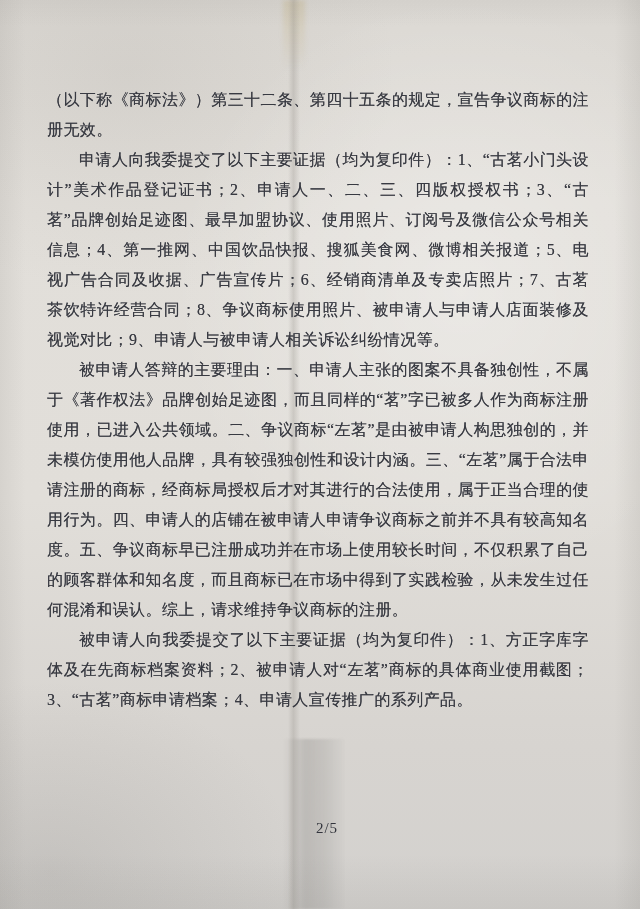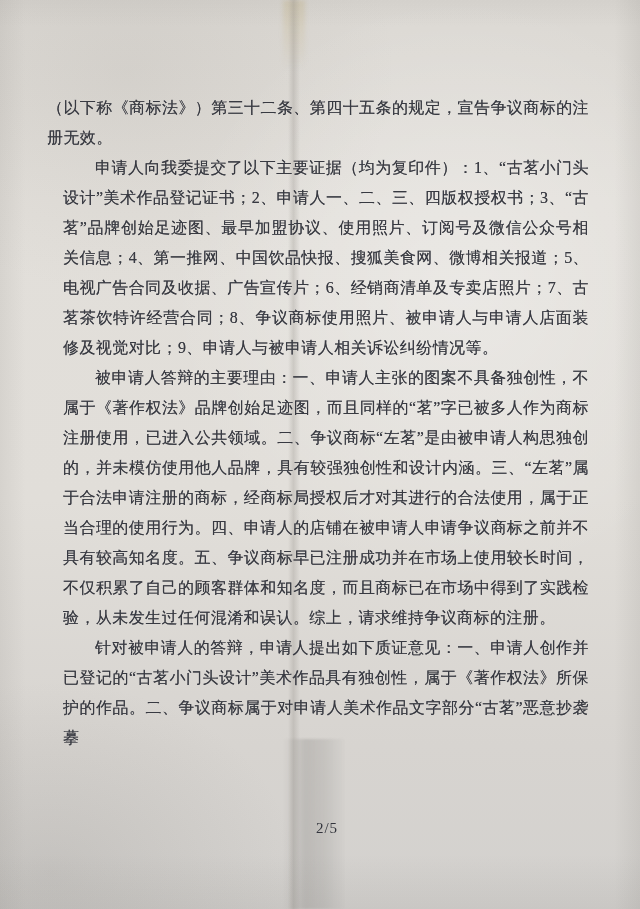"（以下称《商标法》）第三十二条、第四十五条的规定，宣告争议商标的注册无效。" .doc-text { top: 93px -> 85px }
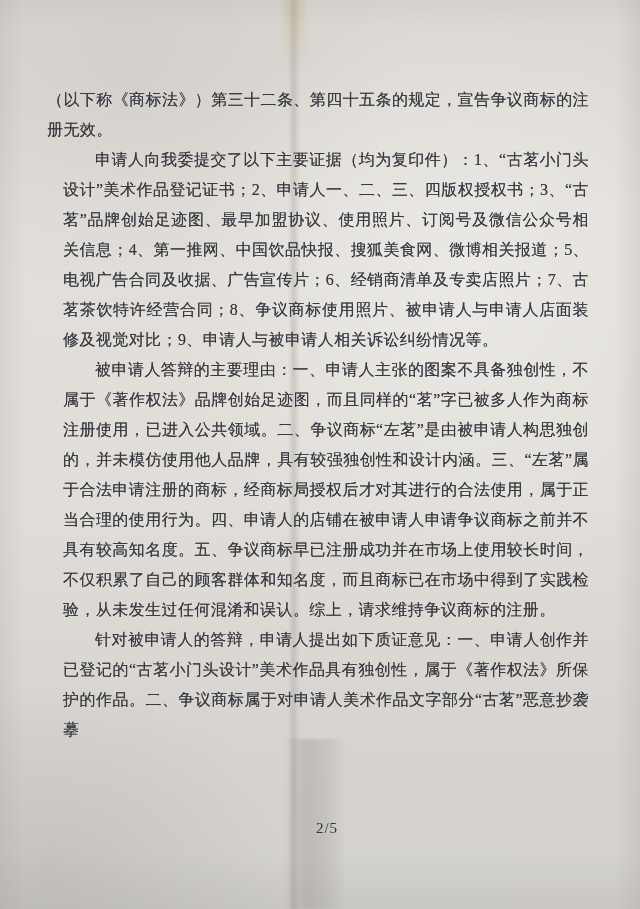"申请人向我委提交了以下主要证据（均为复印件）：1、“古茗小门头设计”美术作品登记" .doc-text p.indent { margin-left: 16px -> none }
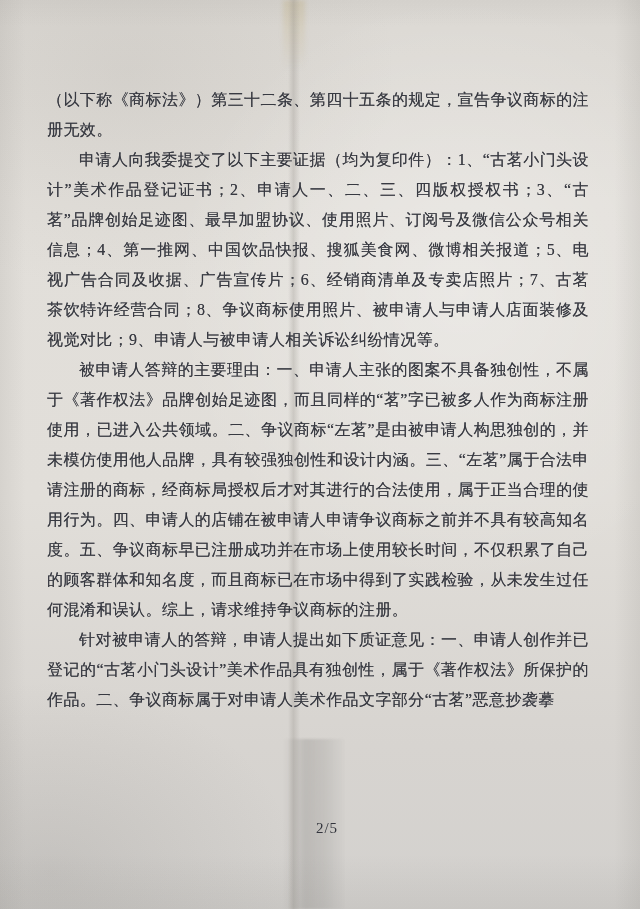"被申请人向我委提交了以下主要证据（均为复印件）：1、方正字库字体及在先商标档案资" p.indent { html: none -> <p>被申请人向我委提交了以下主要证据（均为复印件）：1、方正字库字体及在先商标档案资料；2、被申请人对“左茗”商标的具体商业使用截图；3、“古茗”商标申请档案；4、申请人宣传推广的系列产品。</p> }
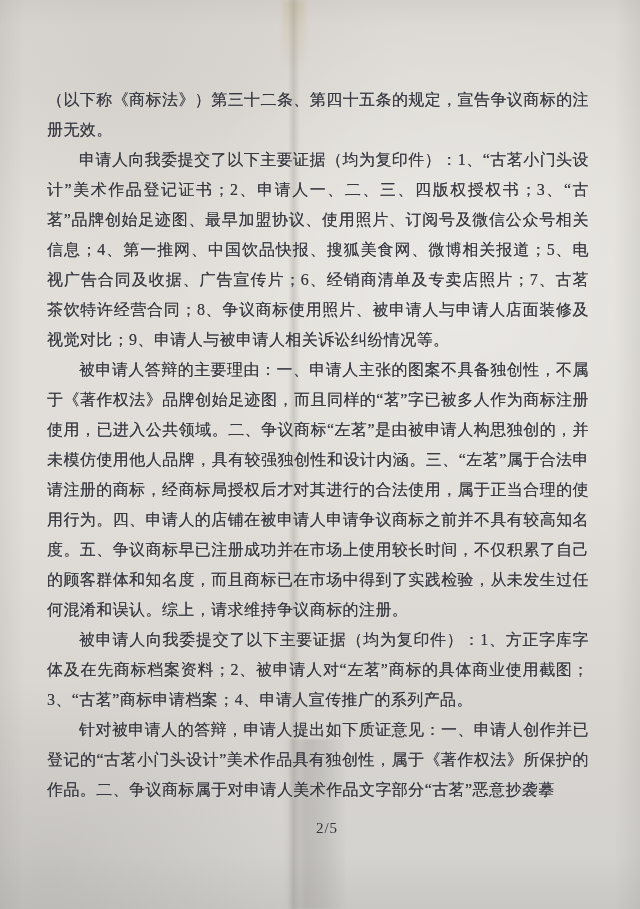"针对被申请人的答辩，申请人提出如下质证意见：一、申请人创作并已登记的“古茗小门头" p.indent { html: <p>针对被申请人的答辩，申请人提出如下质证意见：一、申请人创作并已登记的“古茗小门头设计”美术作品具有独创性，属于《著作权法》所保护的作品。二、争议商标属于对申请人美术作品文字部分“古茗”恶意抄袭摹</p> -> none }
